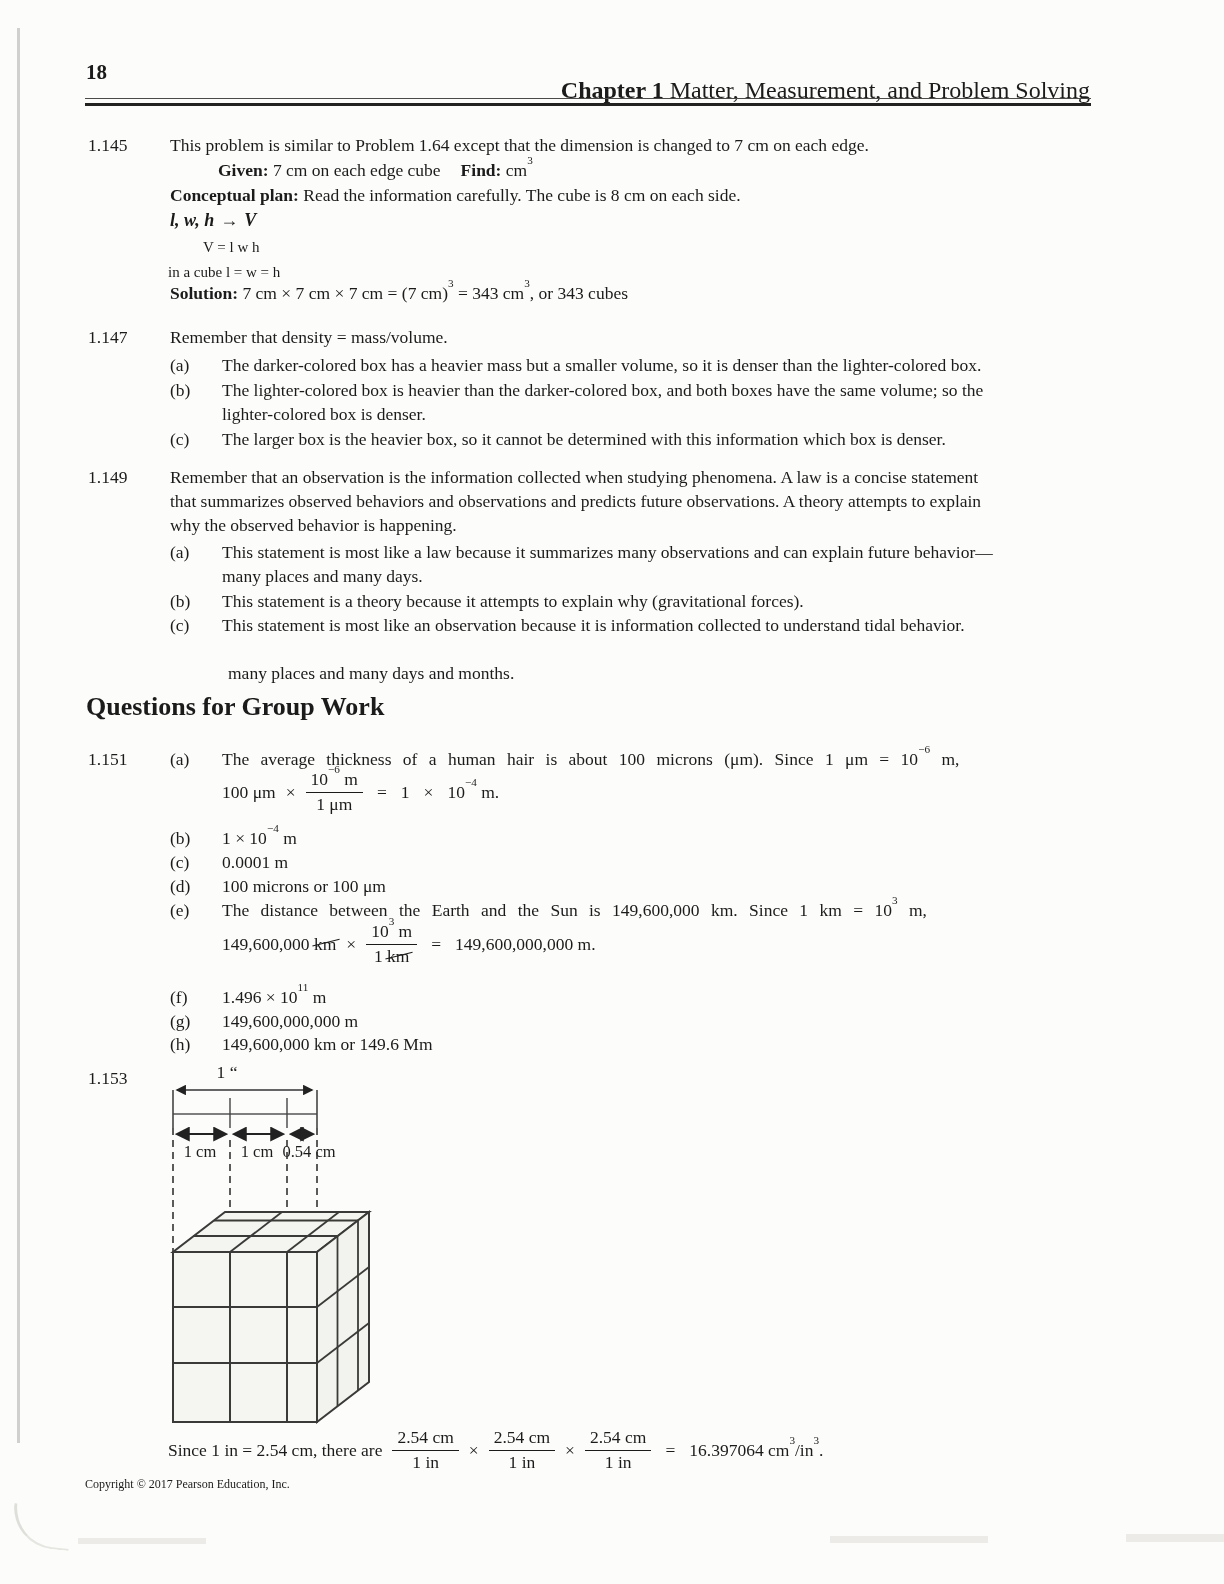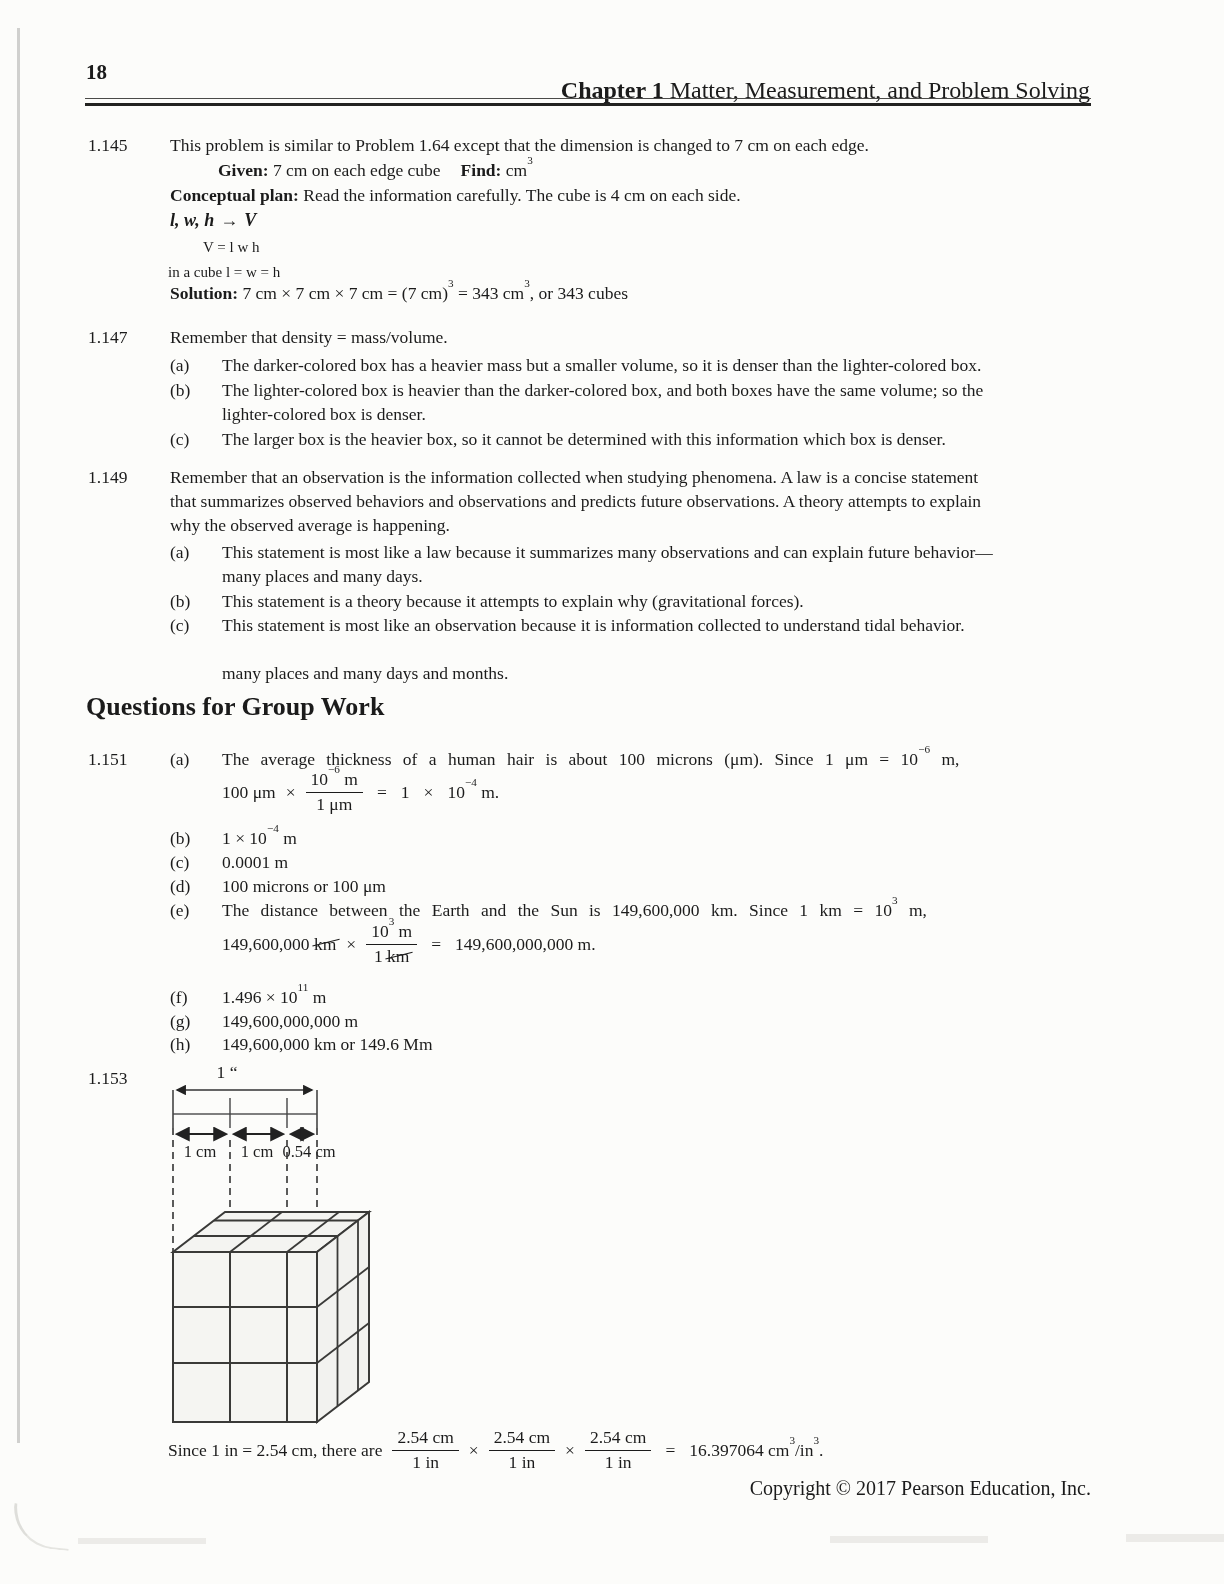"Read the information carefully. The" span { text: 4 -> 8 }
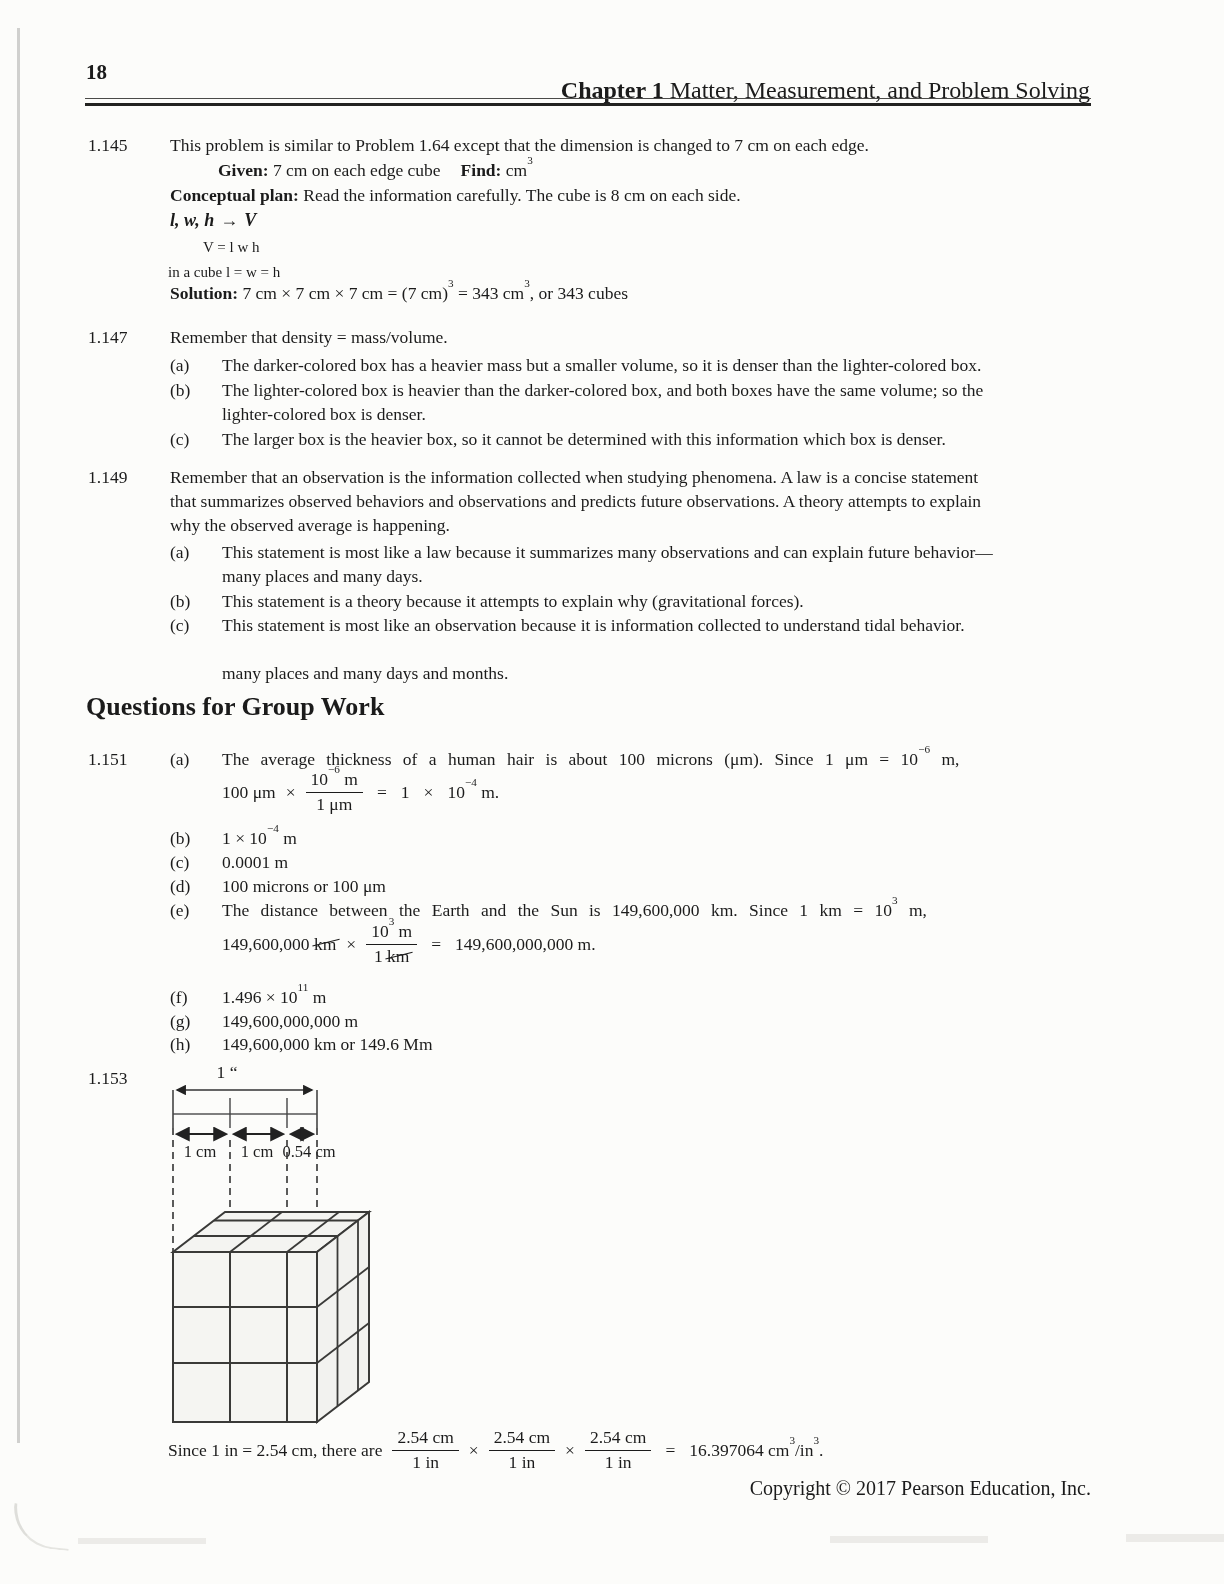"why the observed average is" div.abs { text: average -> behavior }
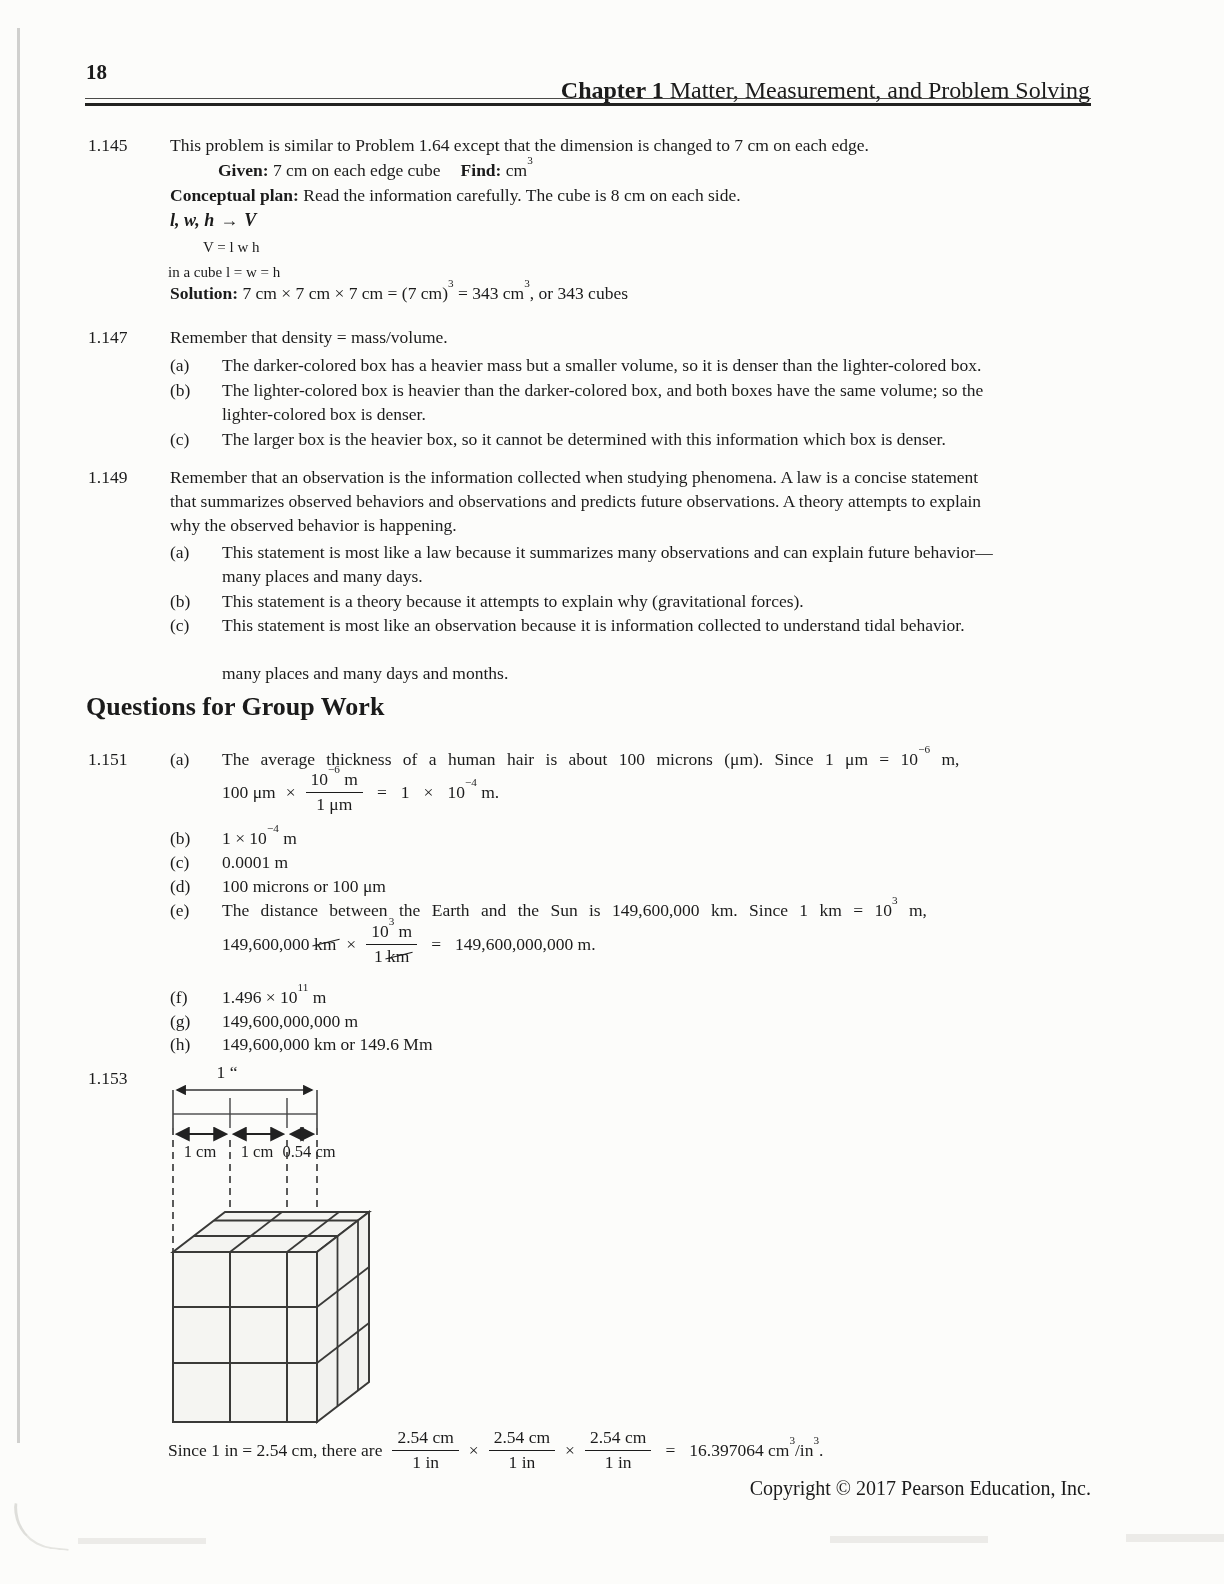"many places and many days" div.abs { left: 222px -> 228px }
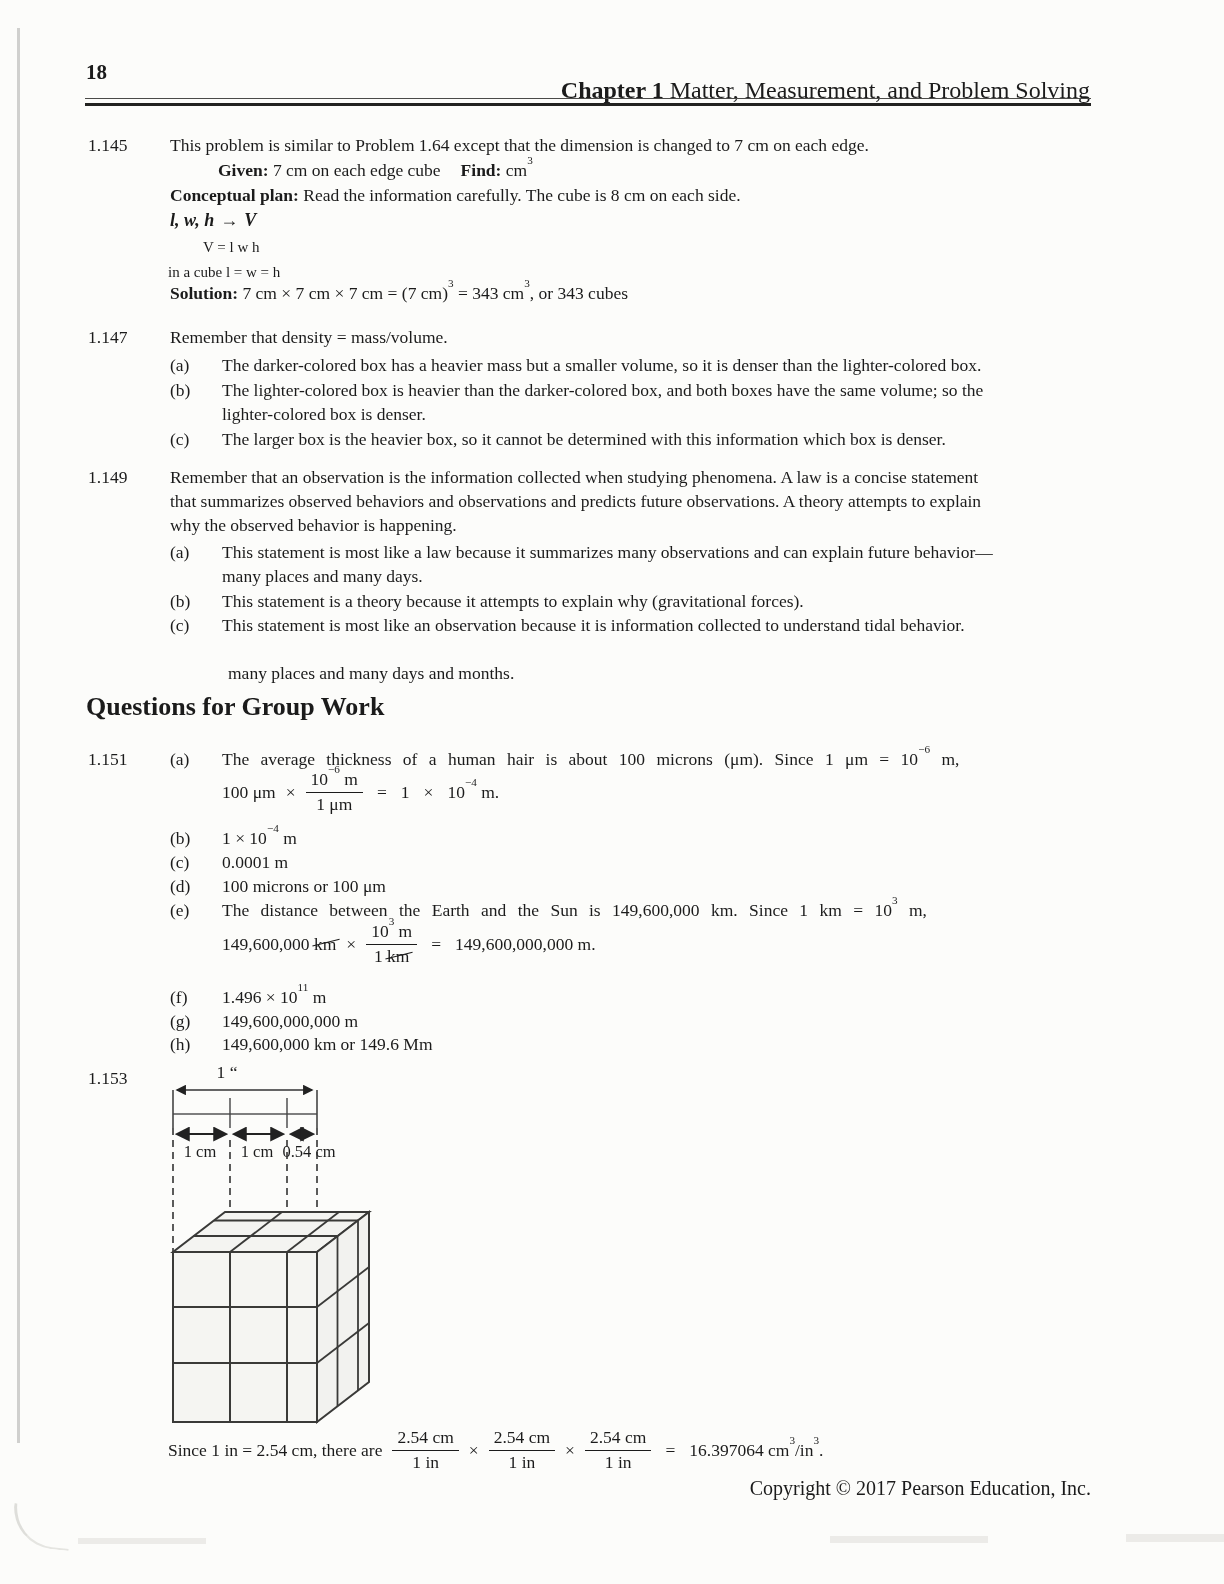"Copyright © 2017 Pearson Education," .footer { font-size: 20px -> 12px; text-align: right -> left }
